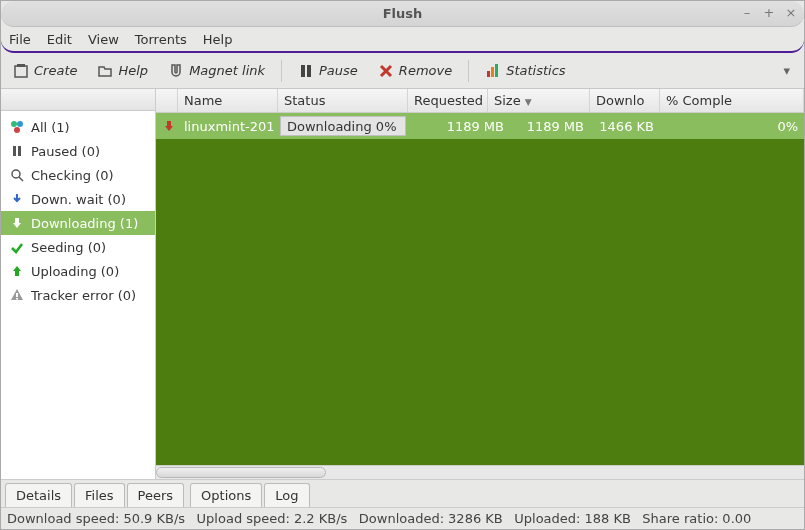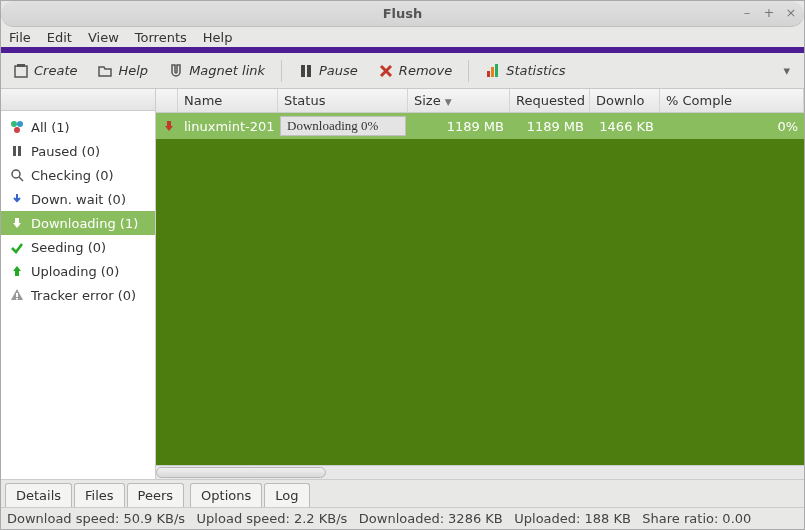"File" .menubar { border-bottom: 6px solid #4c1d95 -> 2px solid #4c1d95; border-radius: none -> 13px }
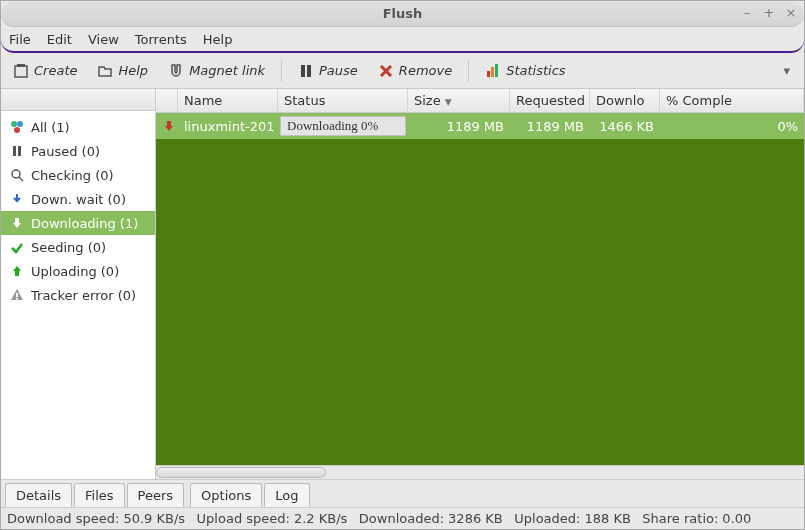"Size ▼" div.th { order: before "Requested" -> after "Requested" }
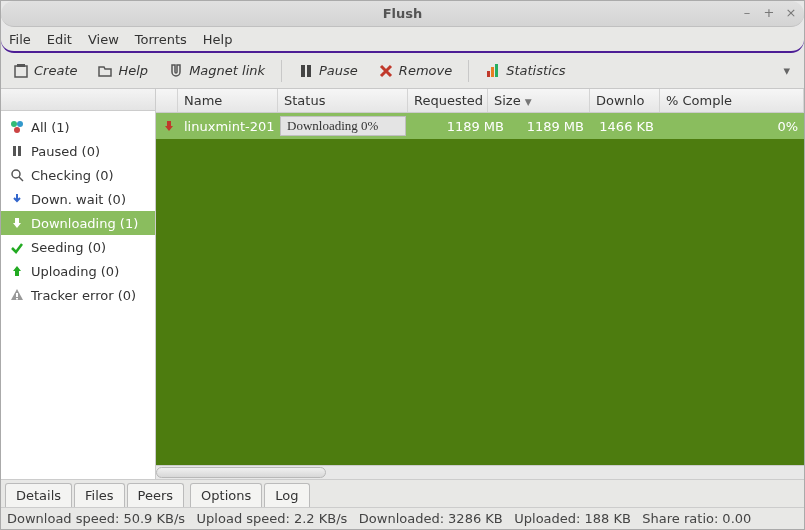"Downloading 0%" .td.status-cell { font-family: Liberation Serif, serif -> none }
